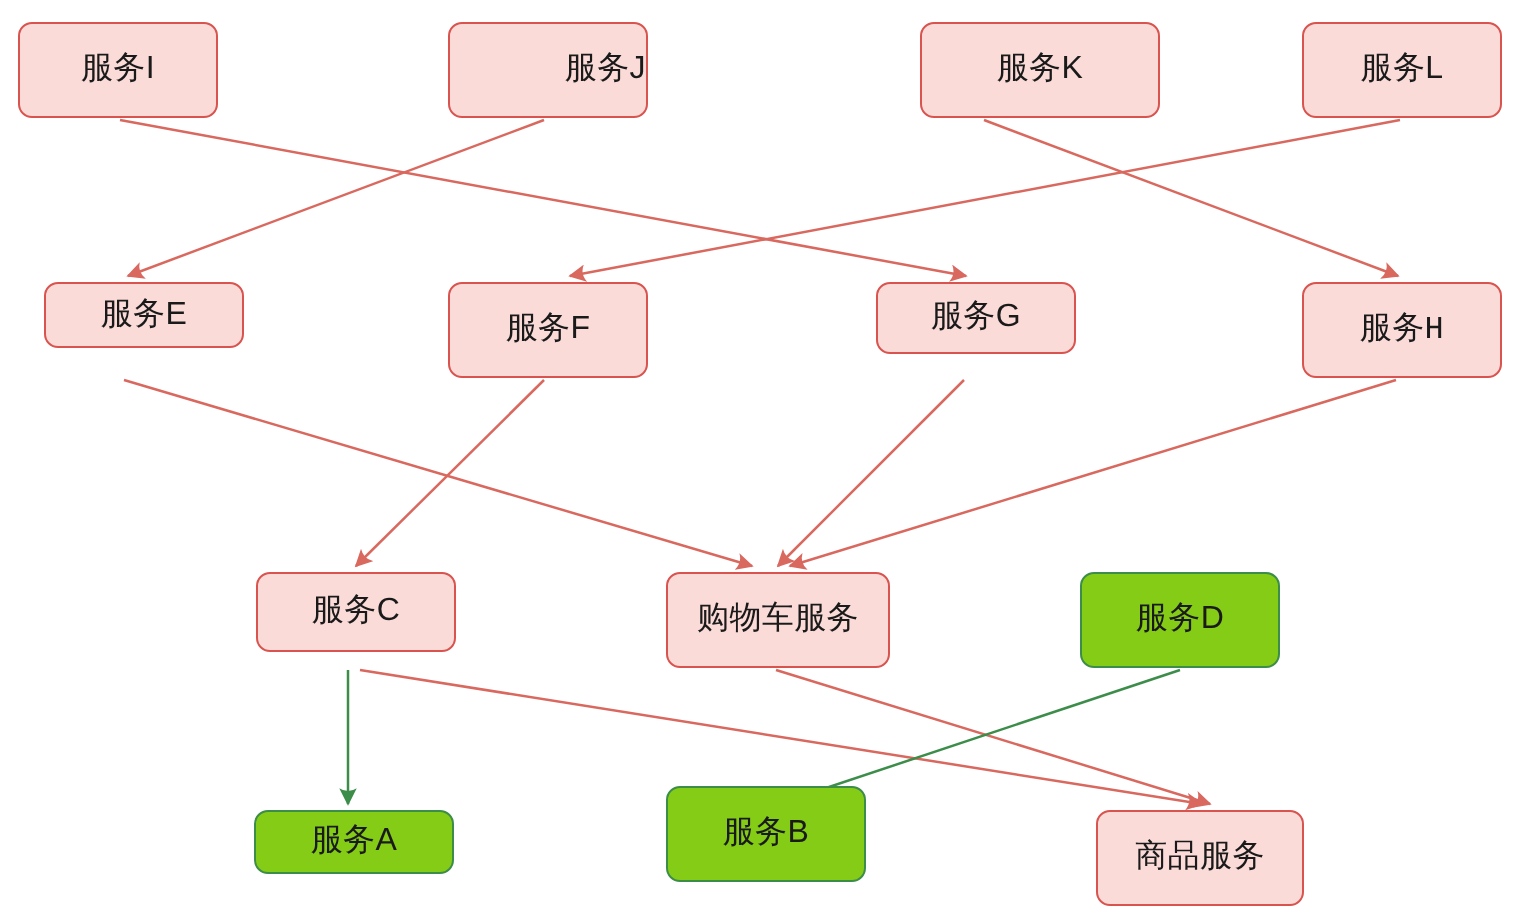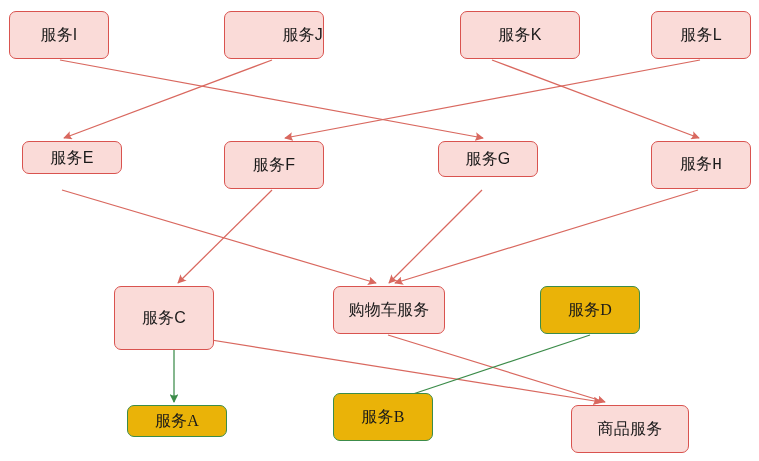"服务C" div.node { height: 64px -> 40px; left: 114px -> 128px }
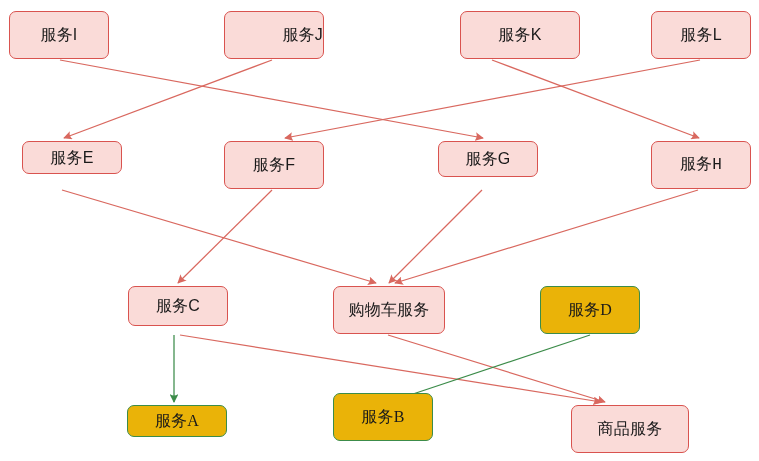"服务D" .node.green { background: #eab308 -> #84cc16; font-family: Liberation Serif, serif -> none }
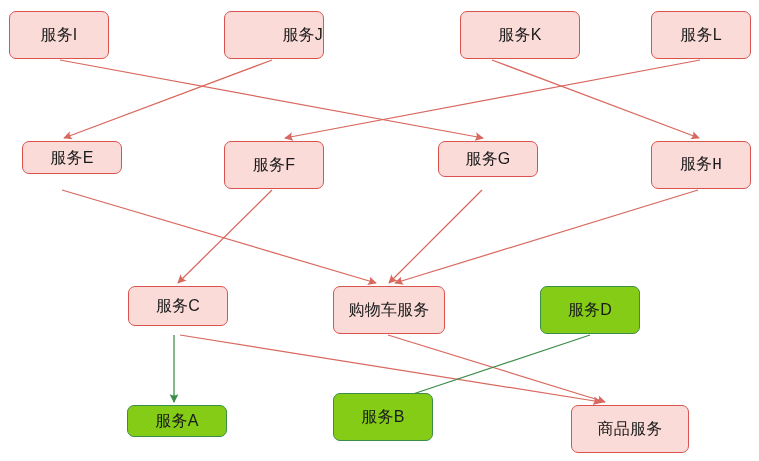"商品服务" div.node { margin-left: 23px -> none; width: 118px -> 104px }
